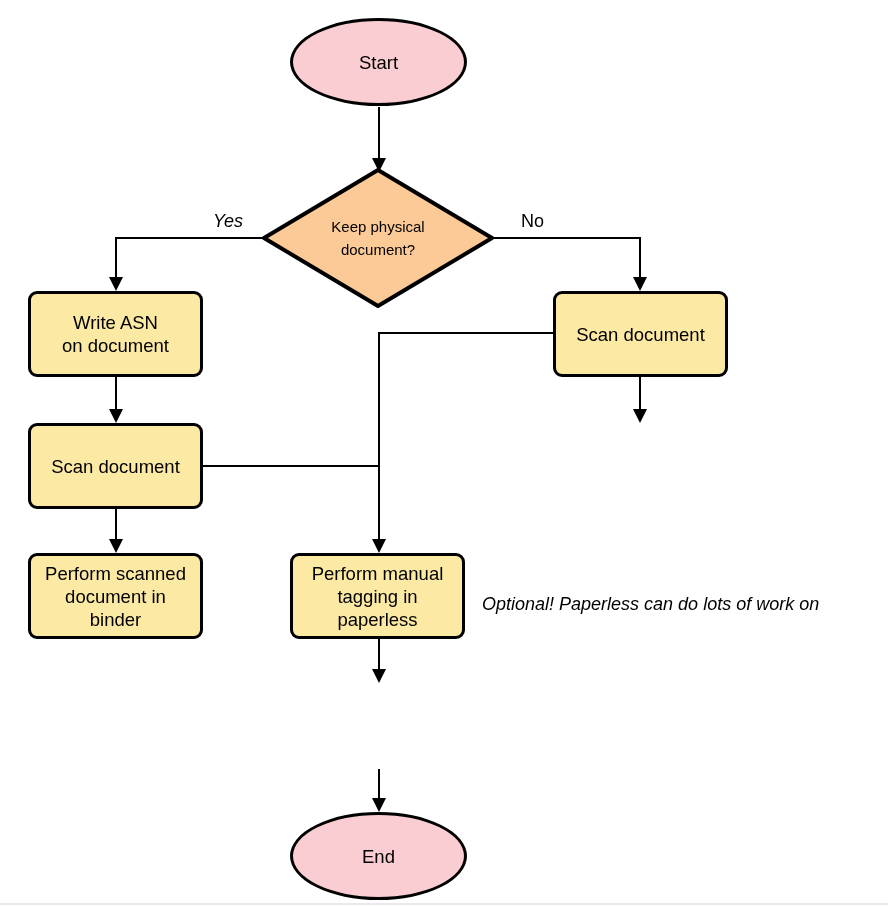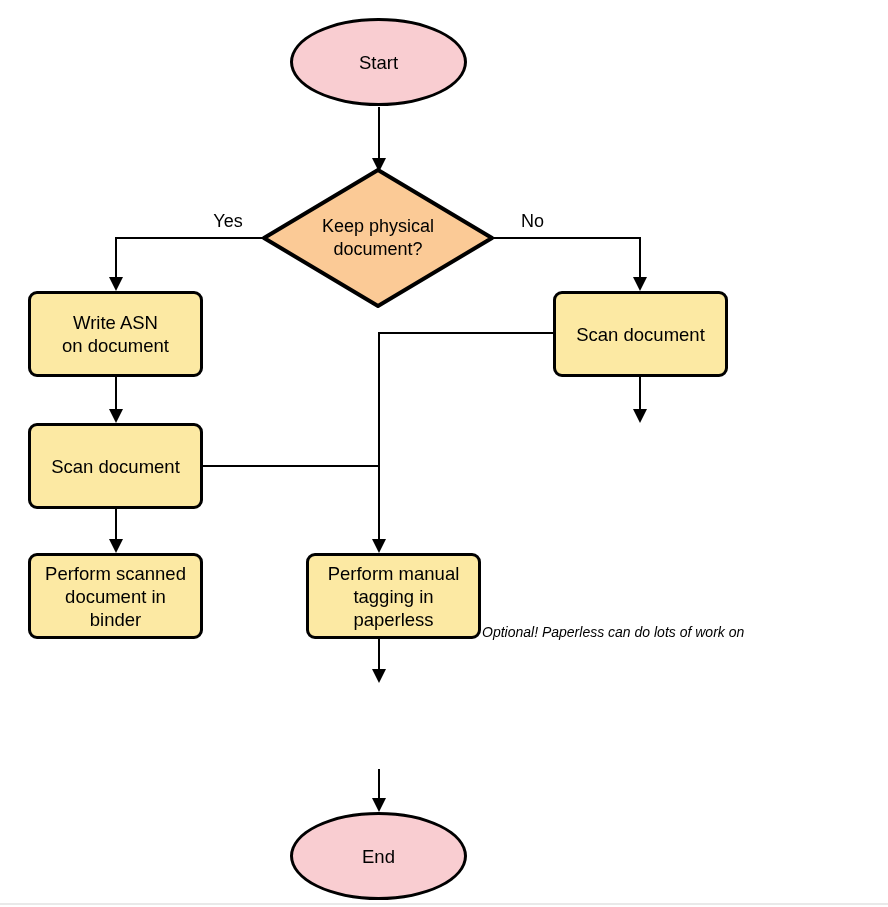"Yes" div.edge-label { font-style: none -> italic }
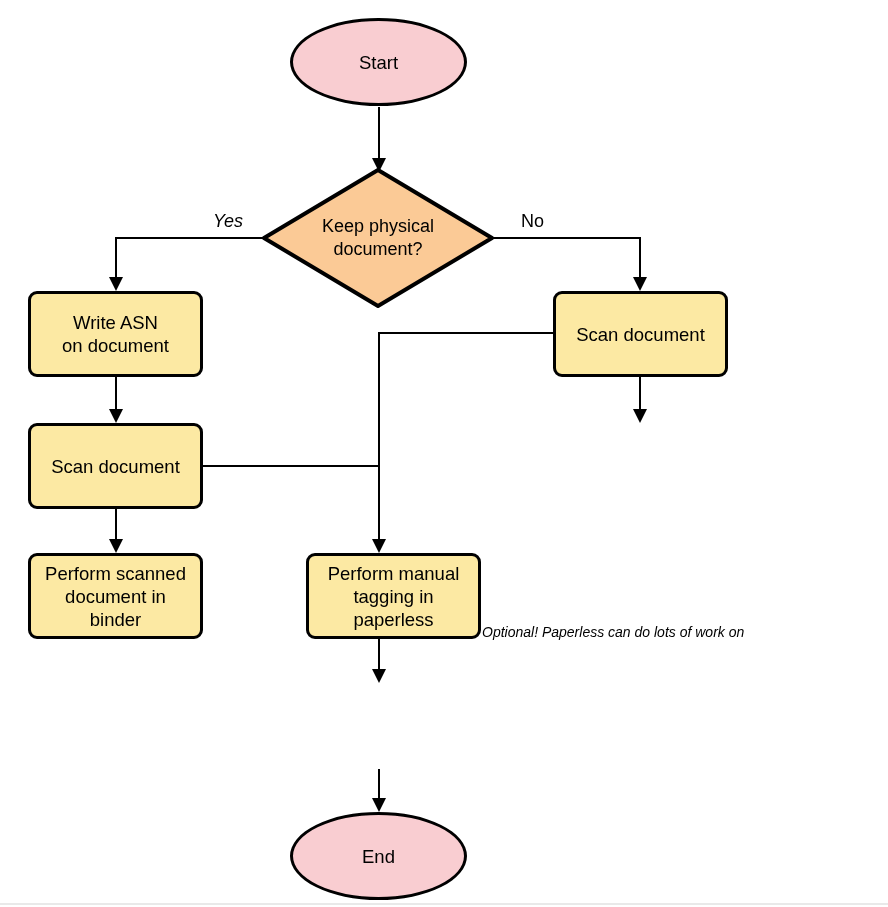"Keep physical" .decision-label { font-size: 18px -> 15px }
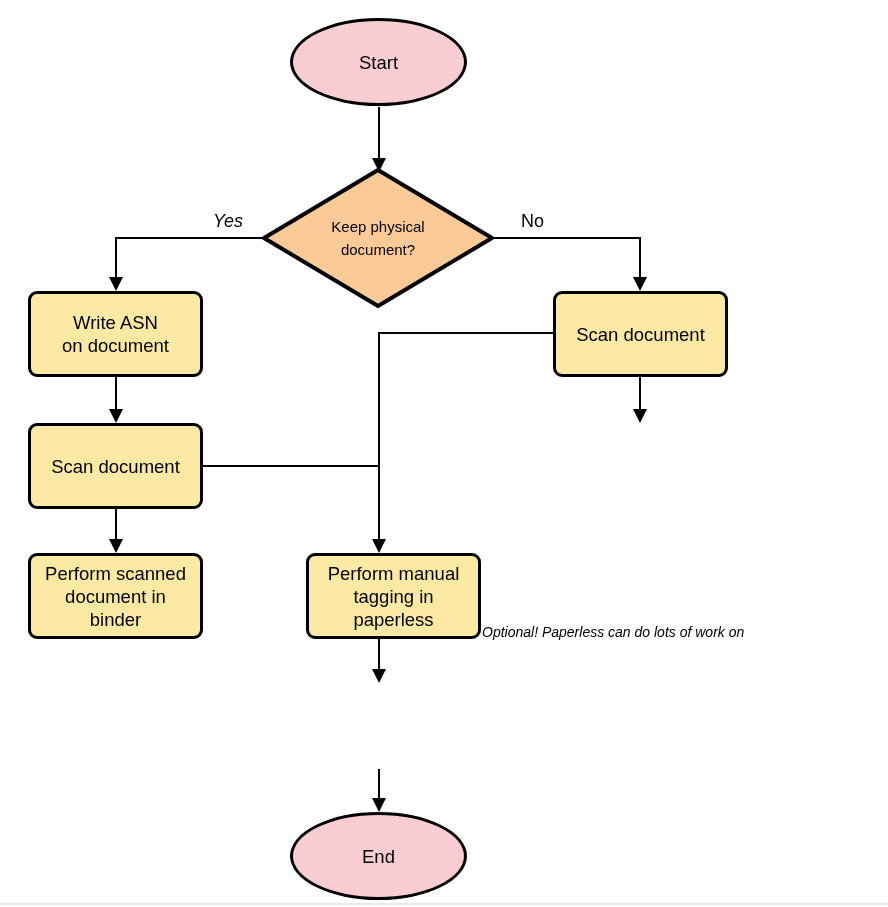"Perform manual" div.node { margin-left: 16px -> none }
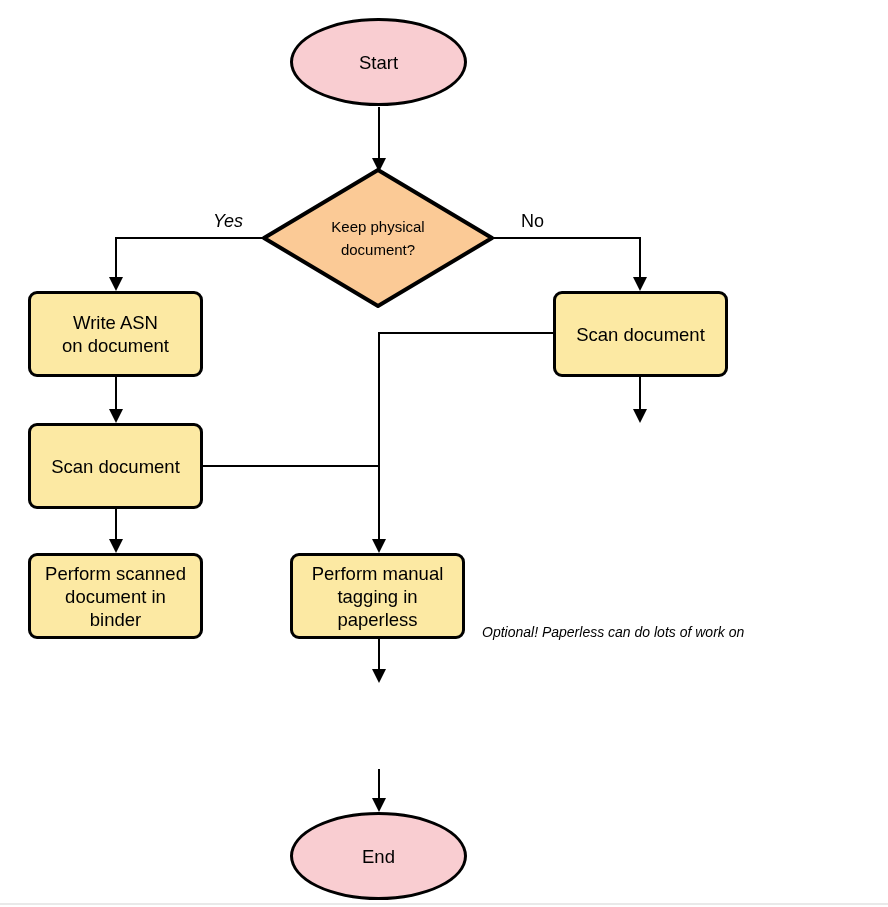"Optional! Paperless can do lots" .note { font-size: 14px -> 18px; margin-top: 28px -> none }
